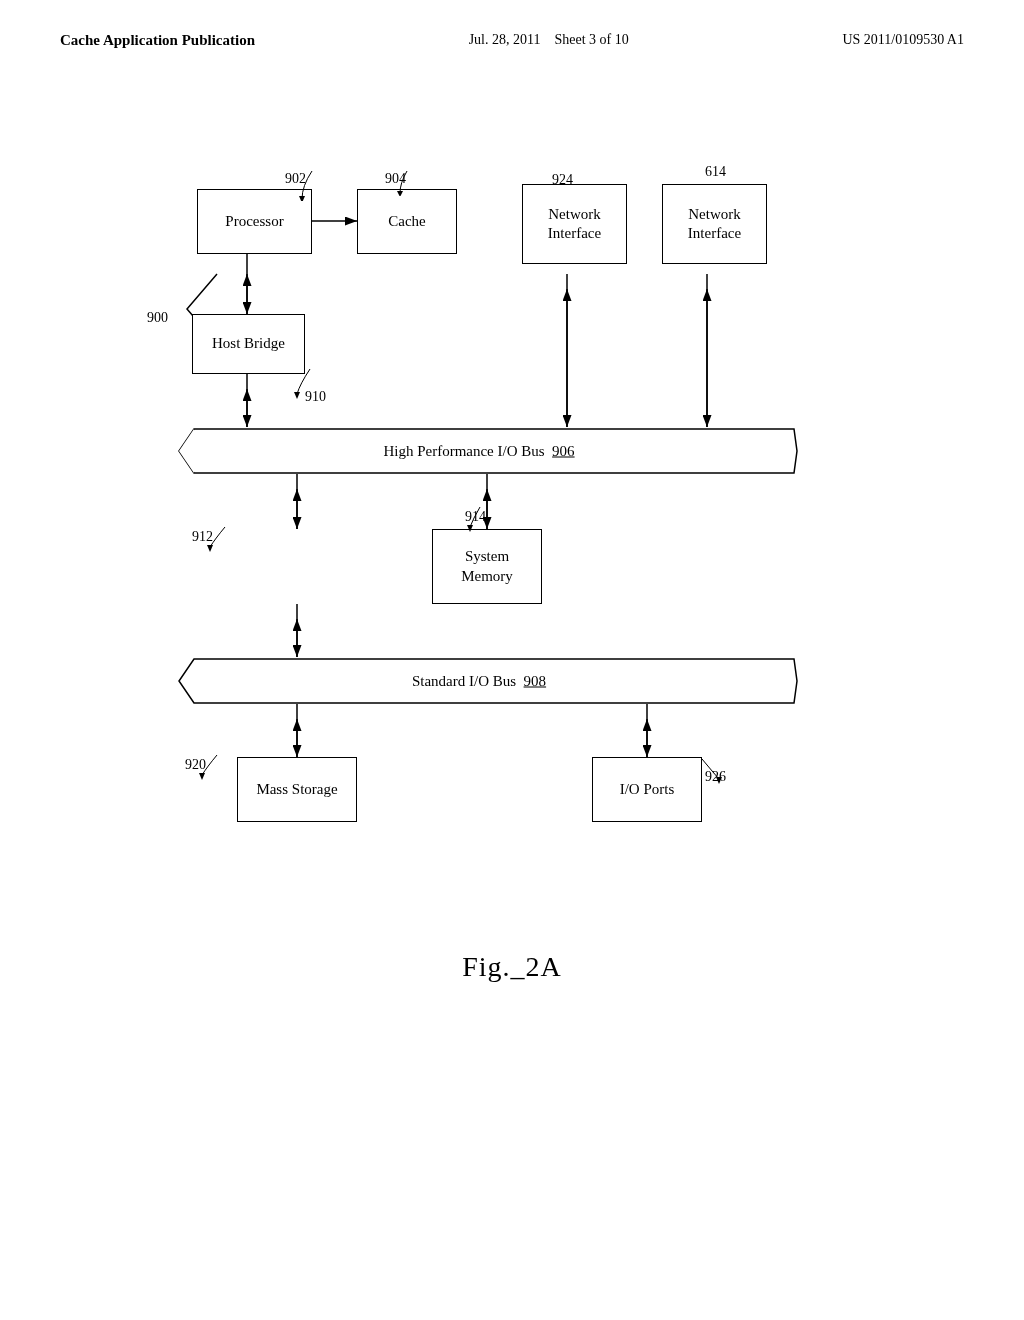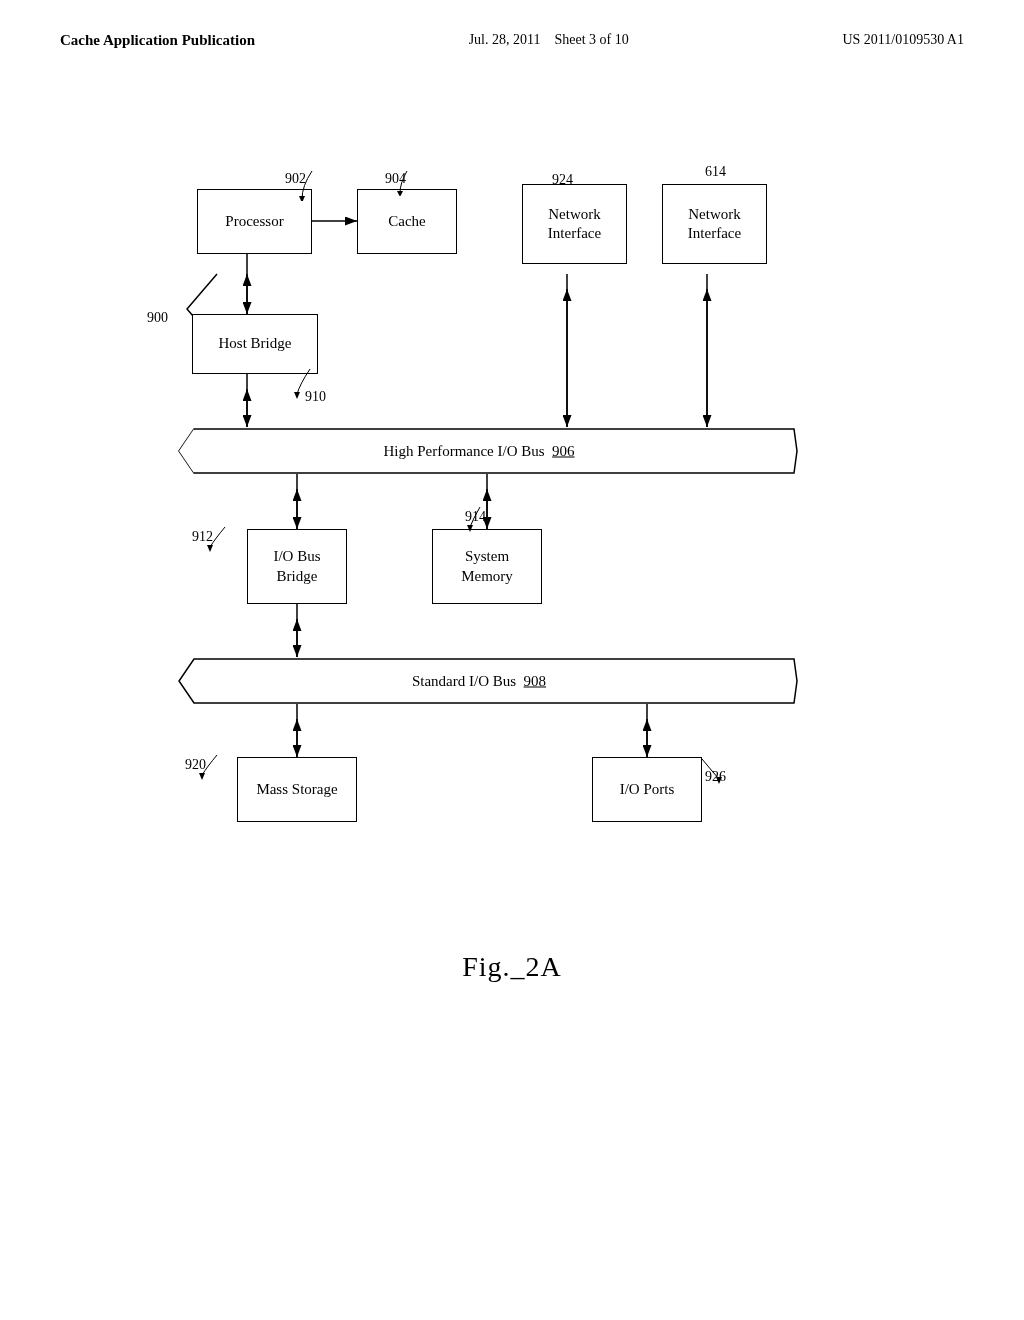"Host Bridge" div.box { width: 126px -> 113px }
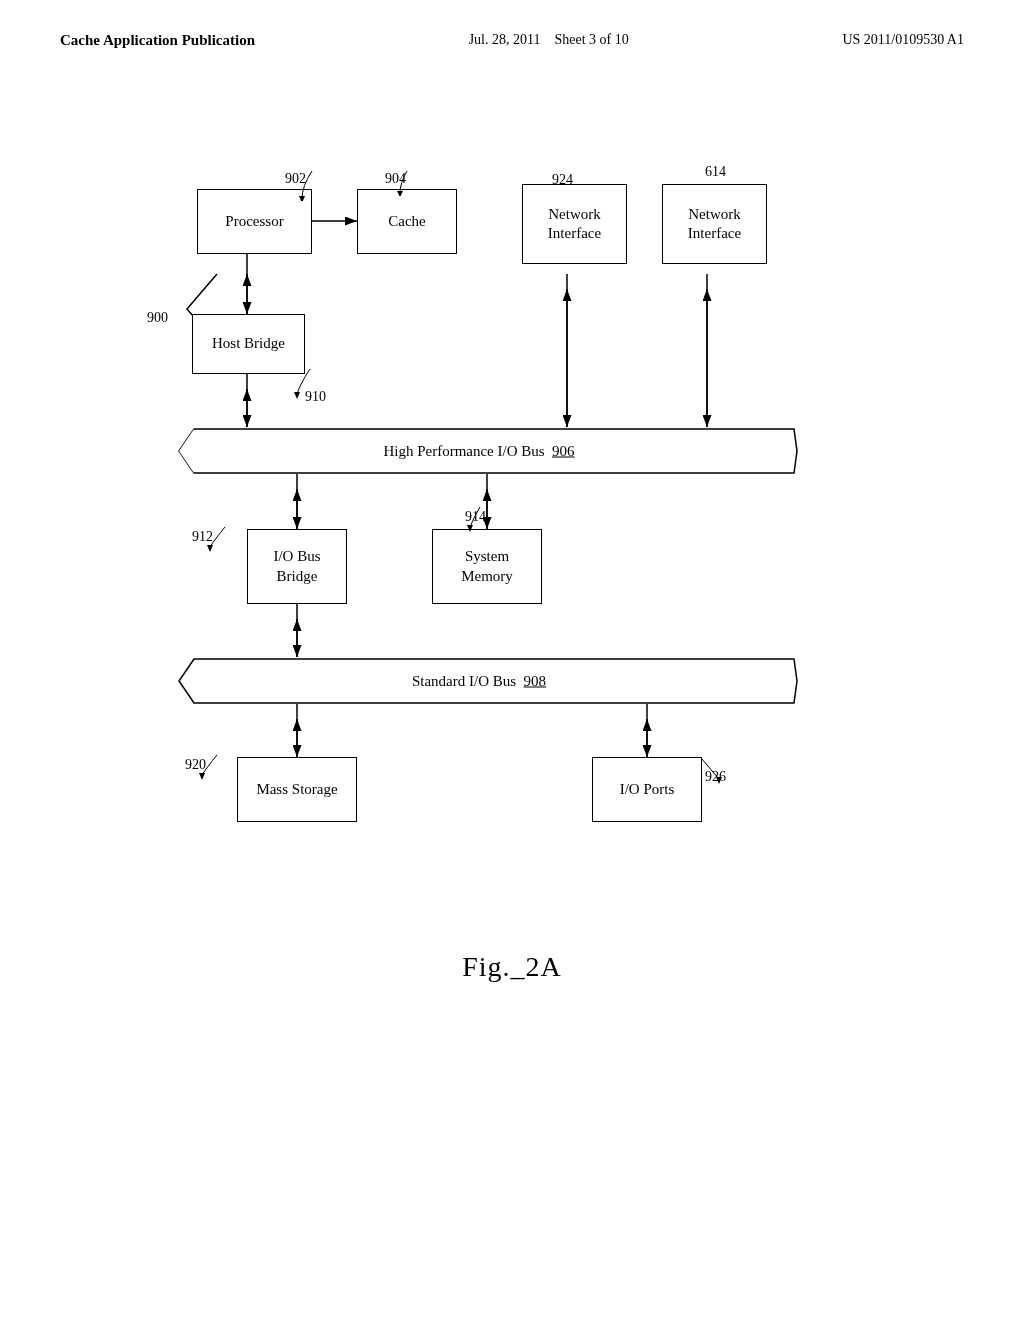"I/O Bus" div.box { html: <div> <span>I/O Bus Bridge</span> </div> -> none }
